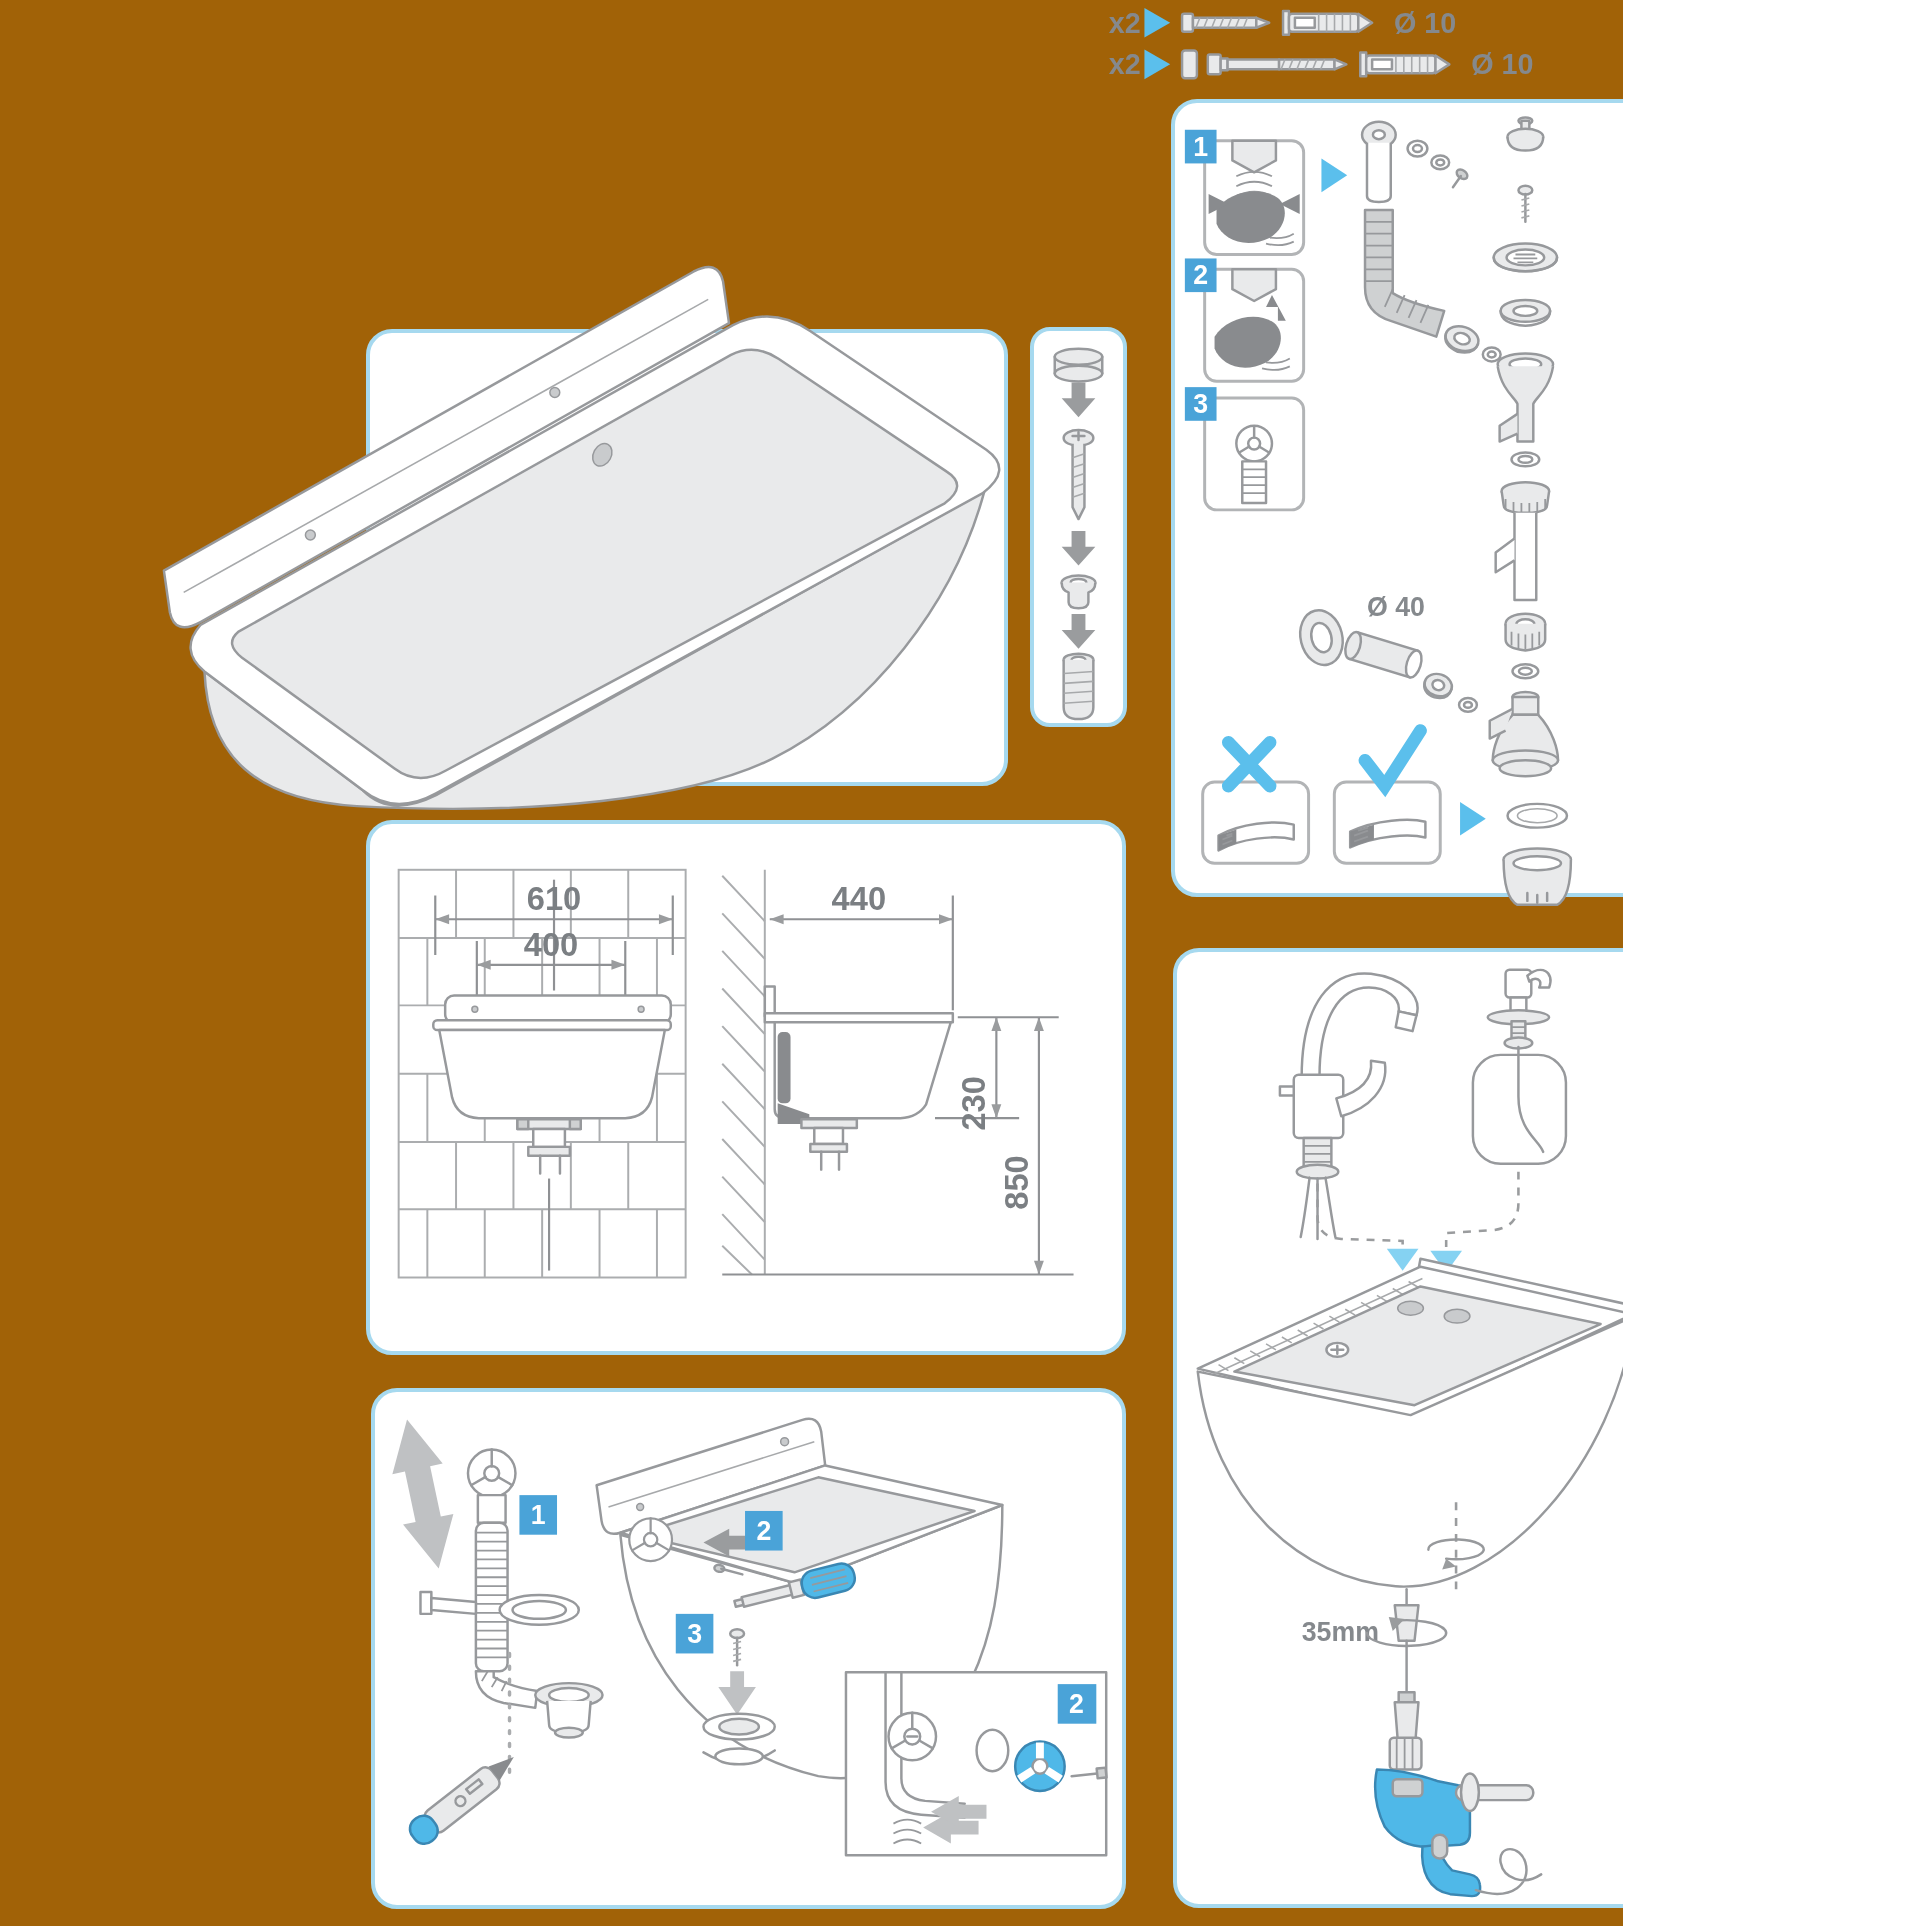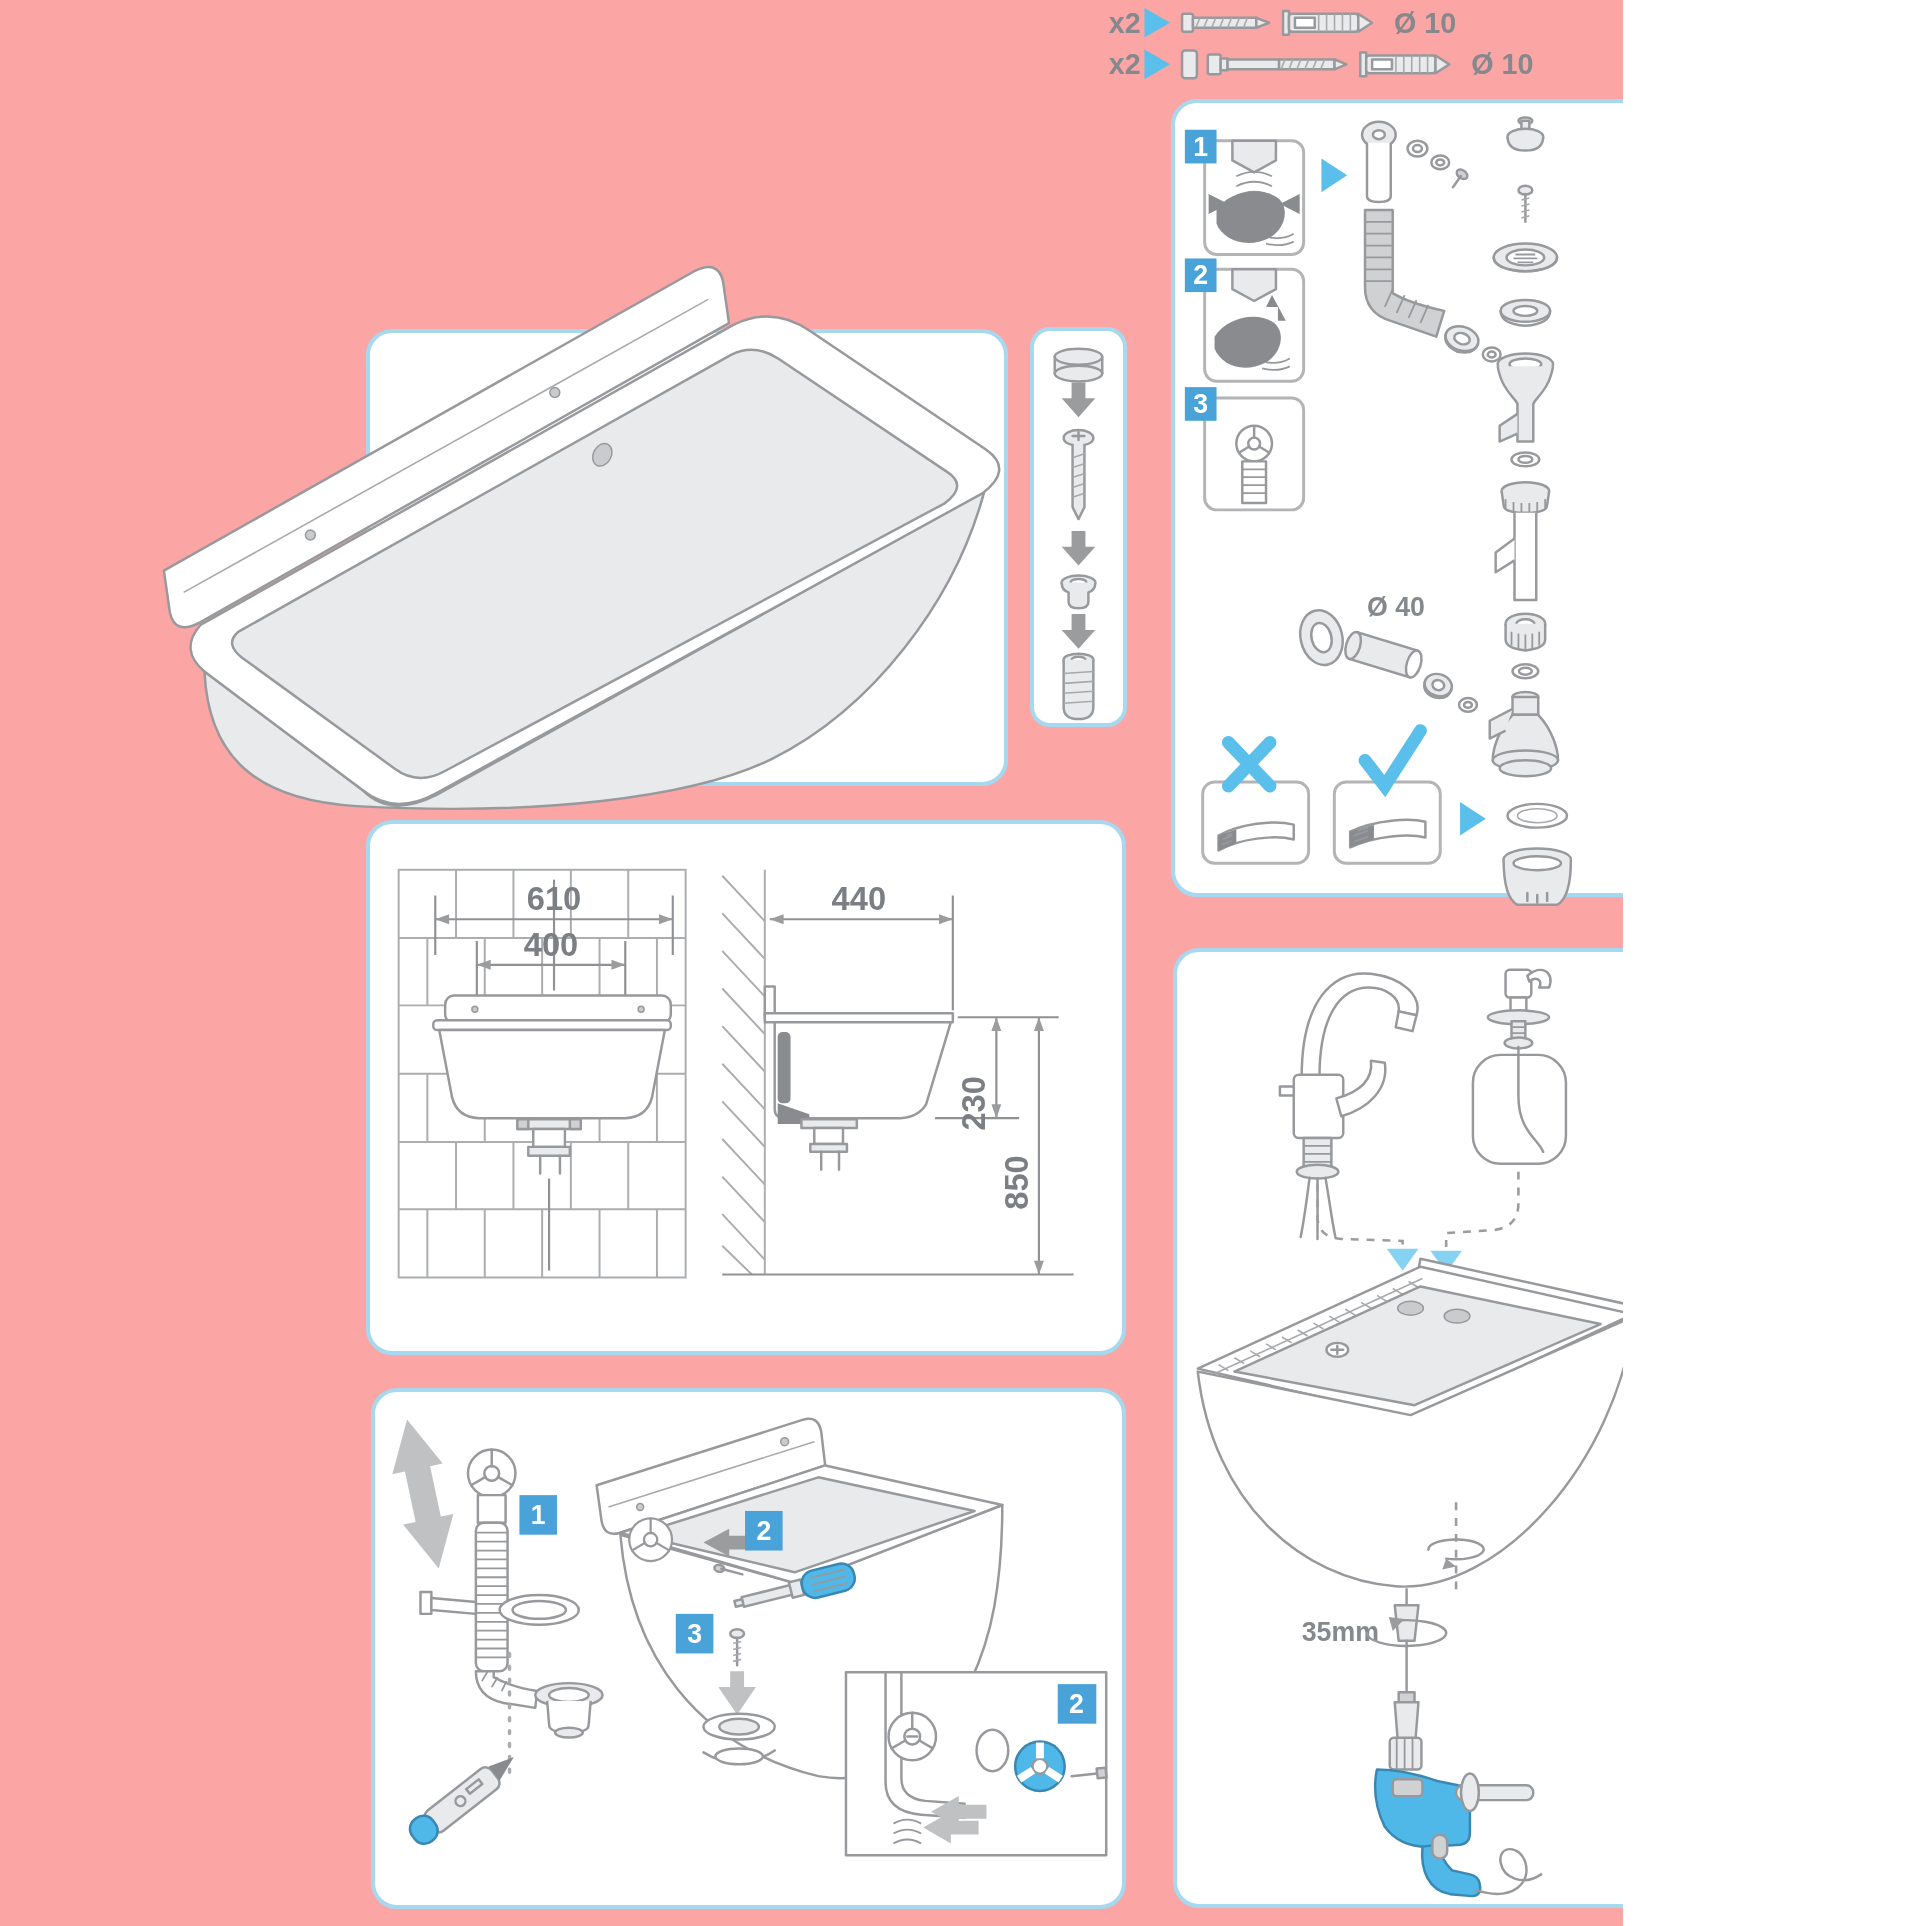"x2" #page { background: #fca5a5 -> #a16207 }
